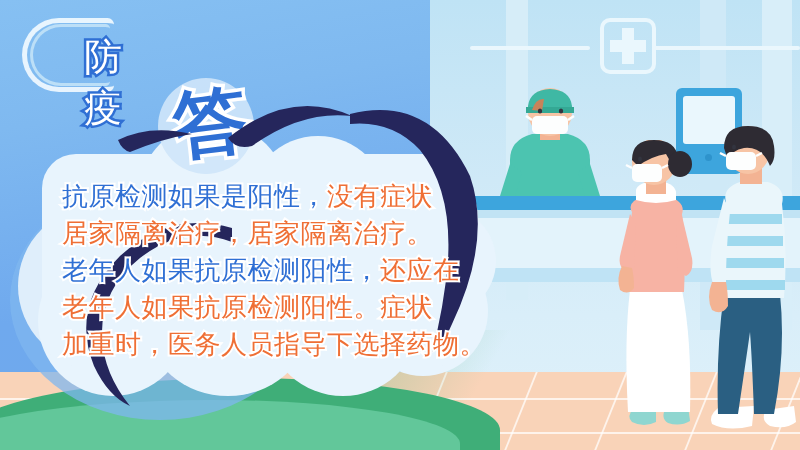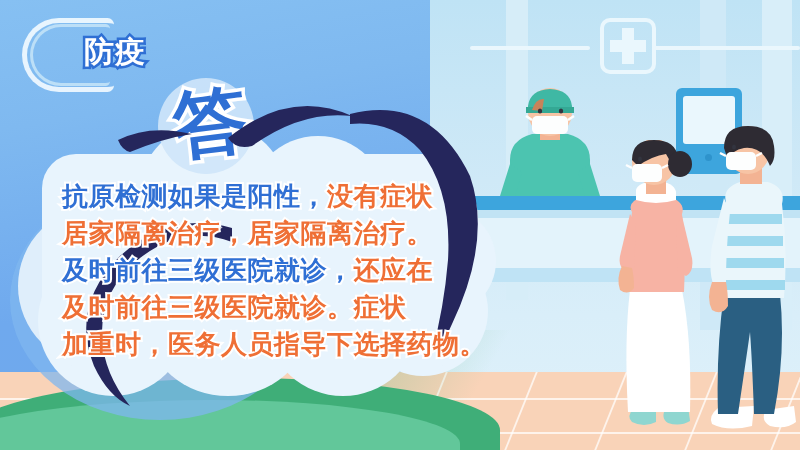"防疫" .logo-main { font-size: 30px -> 38px; font-weight: bold -> normal }
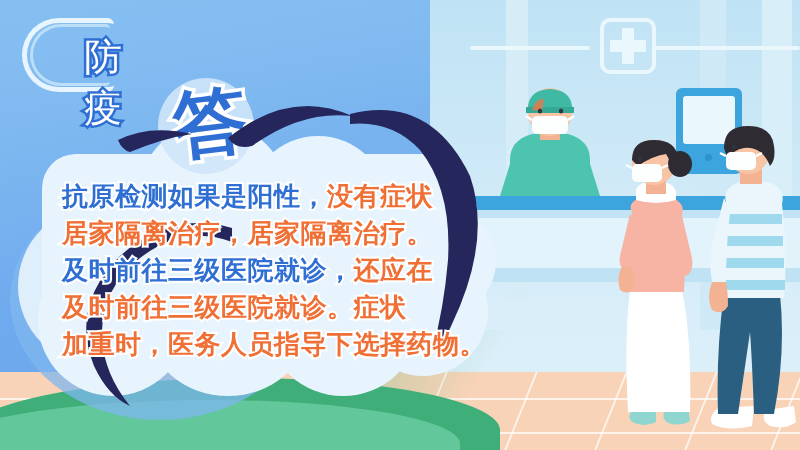"抗原检测如果是阳性，没有症状" .answer-text { font-weight: bold -> normal }
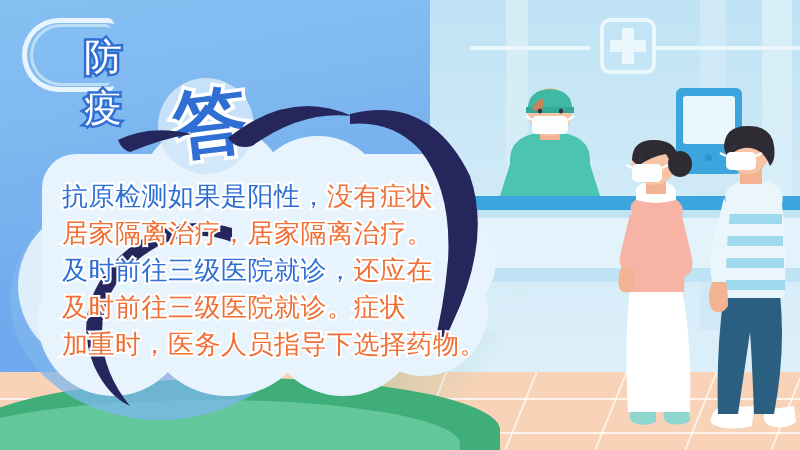"及时前往三级医院就诊，" span.t-blue { text: 及时前往三级医院就诊 -> 老年人如果抗原检测阳性 }
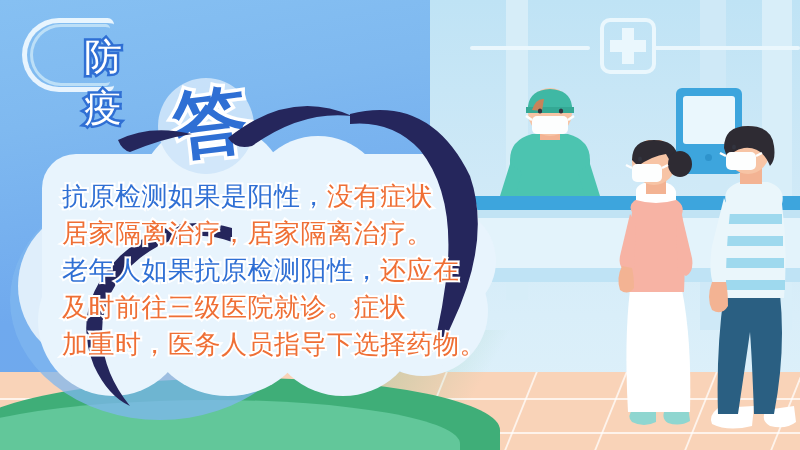"及时前往三级医院就诊。症状" span.t-orange { text: 及时前往三级医院就诊 -> 老年人如果抗原检测阳性 }
